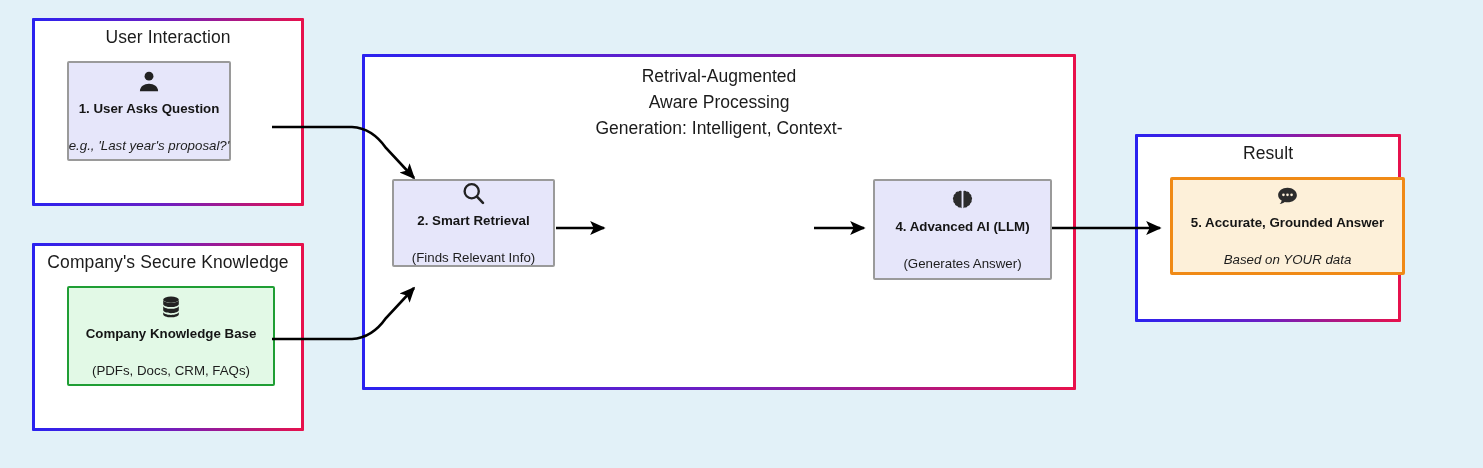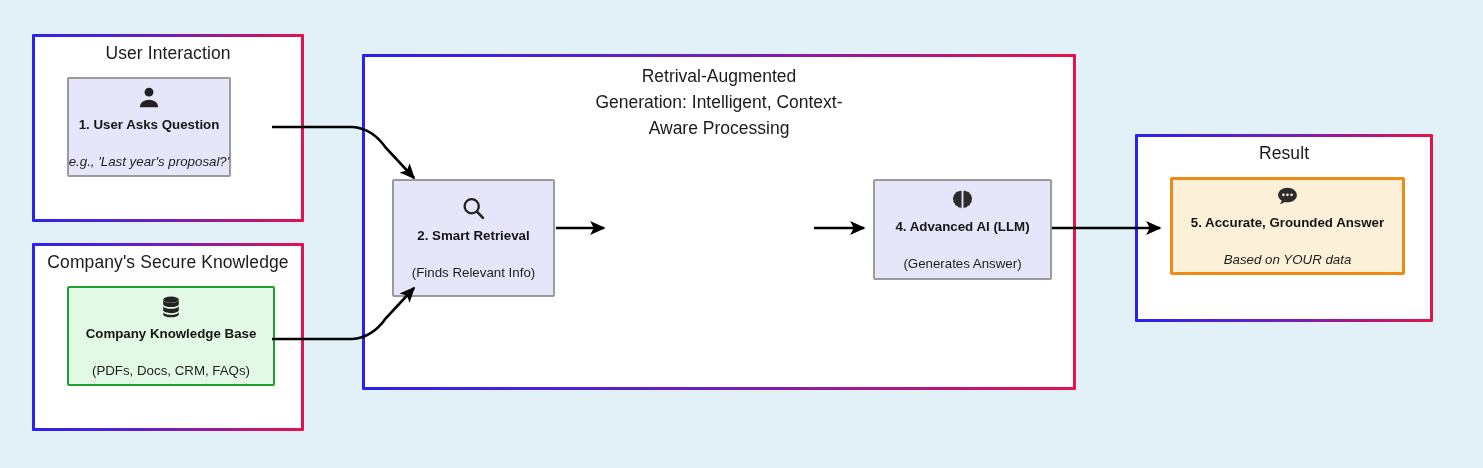"User Interaction" div.group { top: 34px -> 18px }
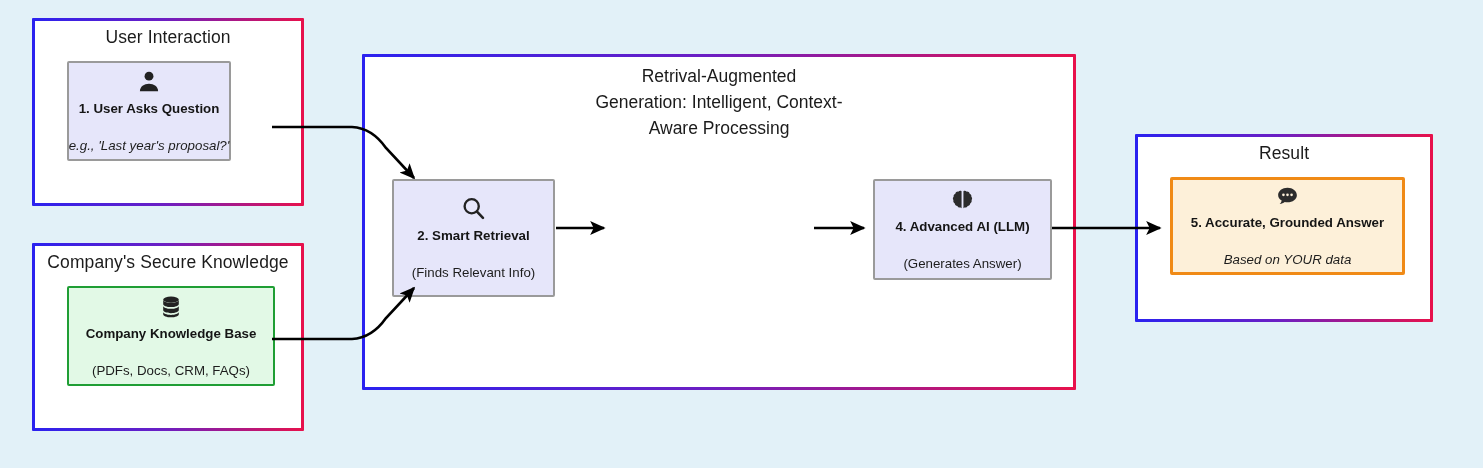"Generation: Intelligent, Context-" div { order: before "Aware Processing" -> after "Aware Processing" }
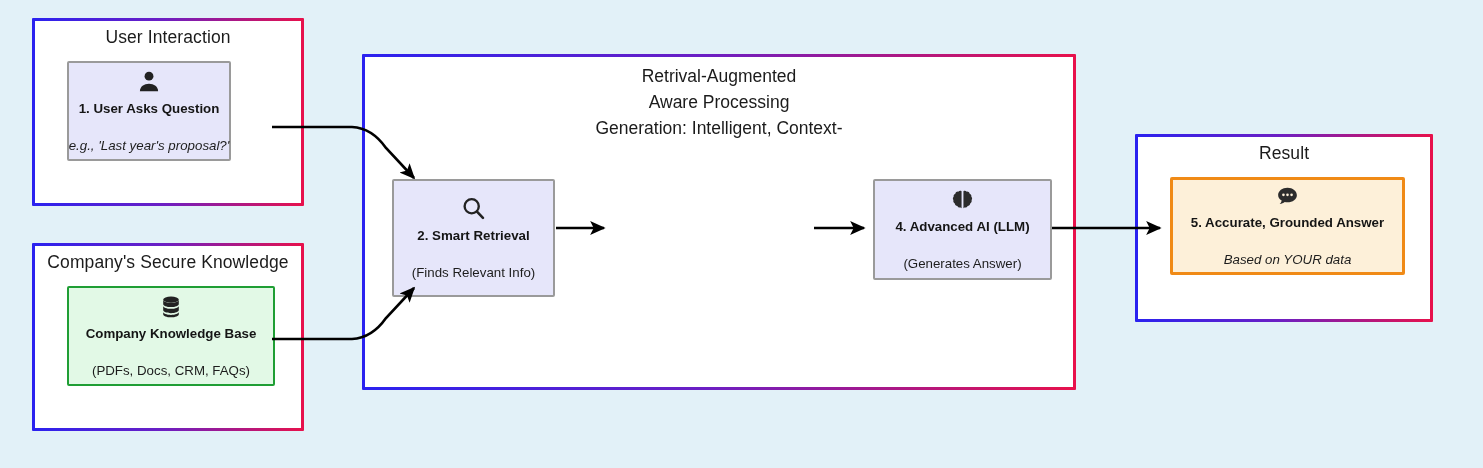"Result" div.group { width: 298px -> 266px }
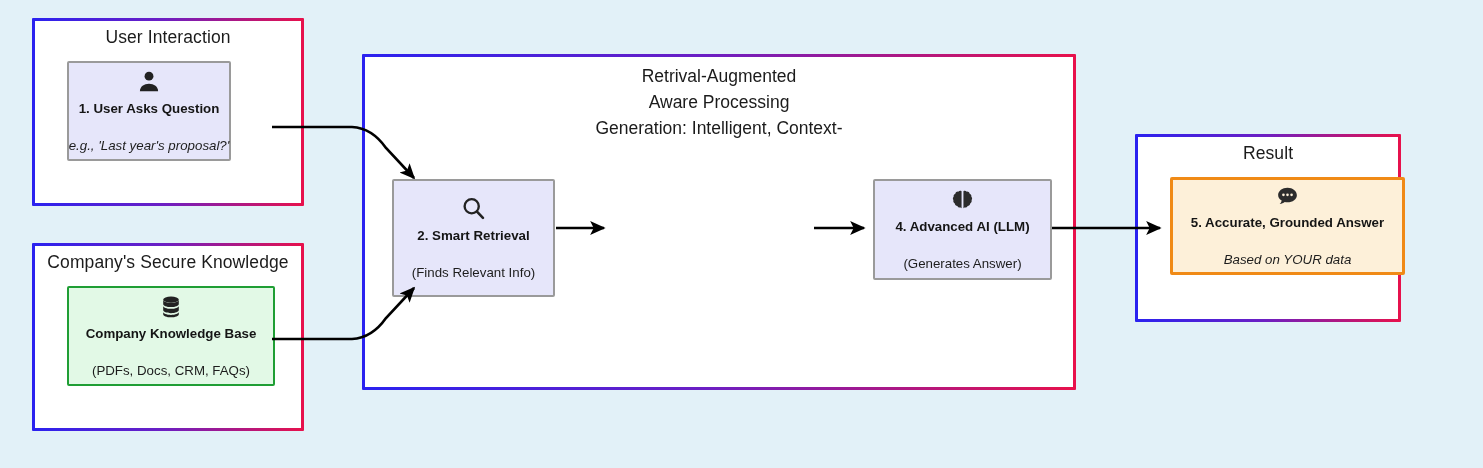"2. Smart Retrieval" div.node { height: 118px -> 88px }
